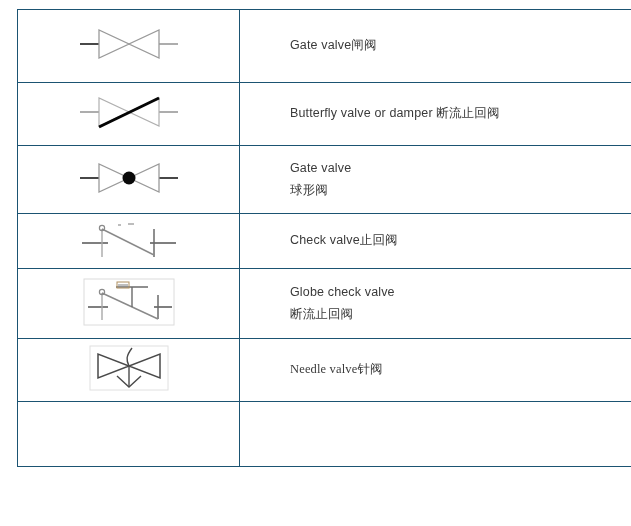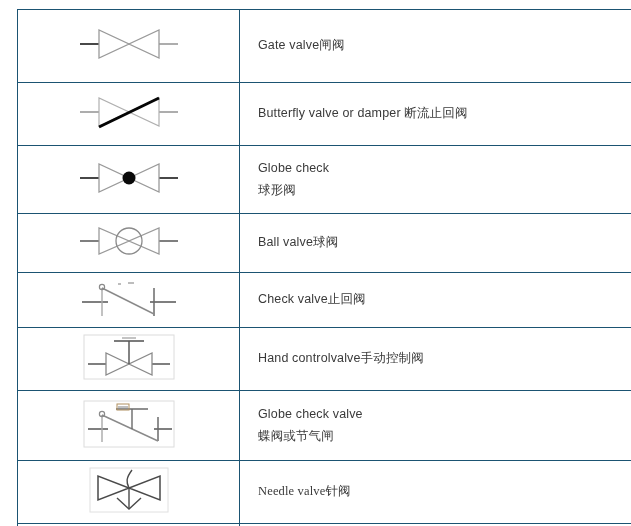"Gate valve闸阀" .label-line { margin-left: none -> 32px }
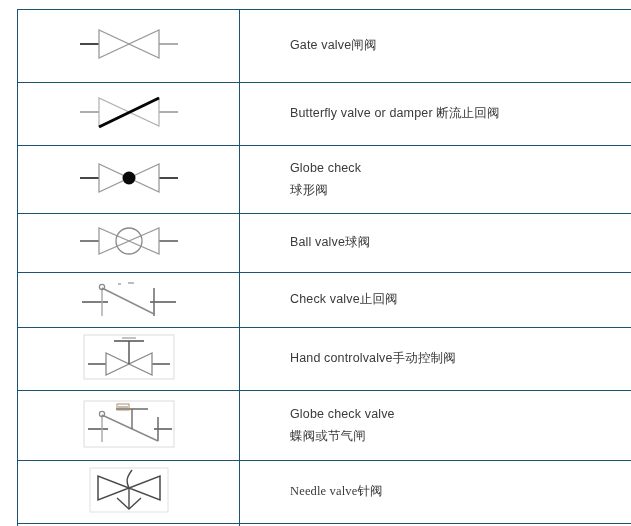"Globe check" span.label-line { text: Globe check -> Gate valve }
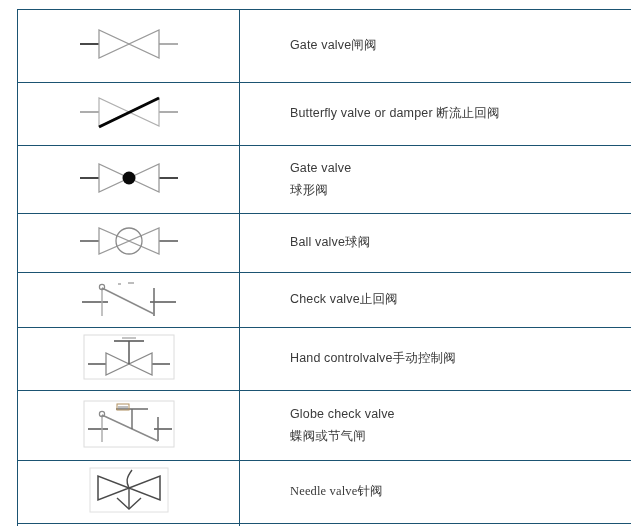"Ball valve球阀" tr.r3 { html: <tr> <td> <span> <svg> <line></line> <line></line> <polygon></polygon> <polygon></polygon> <circle></circle> </svg> </span> </td> <td> <span>Ball valve球阀</span> </td> </tr> -> none }
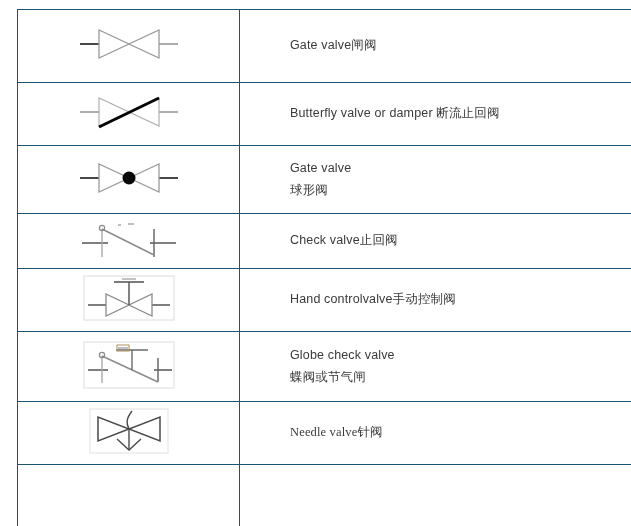"Hand controlvalve手动控制阀" tr.r5 { html: <tr> <td> <span> <svg> <rect></rect> <line></line> <line></line> <polygon></polygon> <polygon></polygon> <line></line> <line></line> <line></line> </svg> </span> </td> <td> <span>Hand controlvalve手动控制阀</span> </td> </tr> -> none }
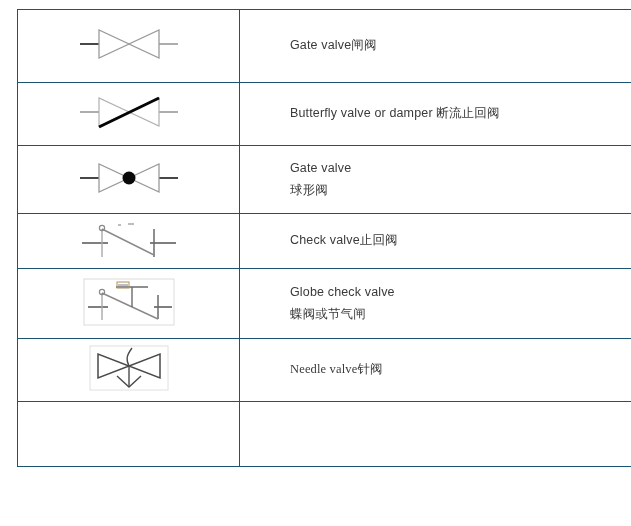"蝶阀或节气闸" span.label-line { text: 蝶阀或节气闸 -> 断流止回阀 }
